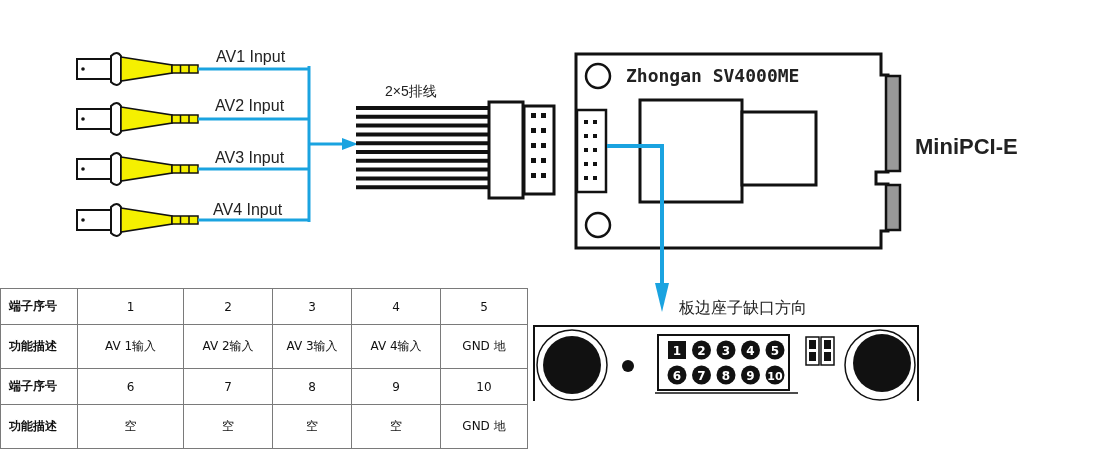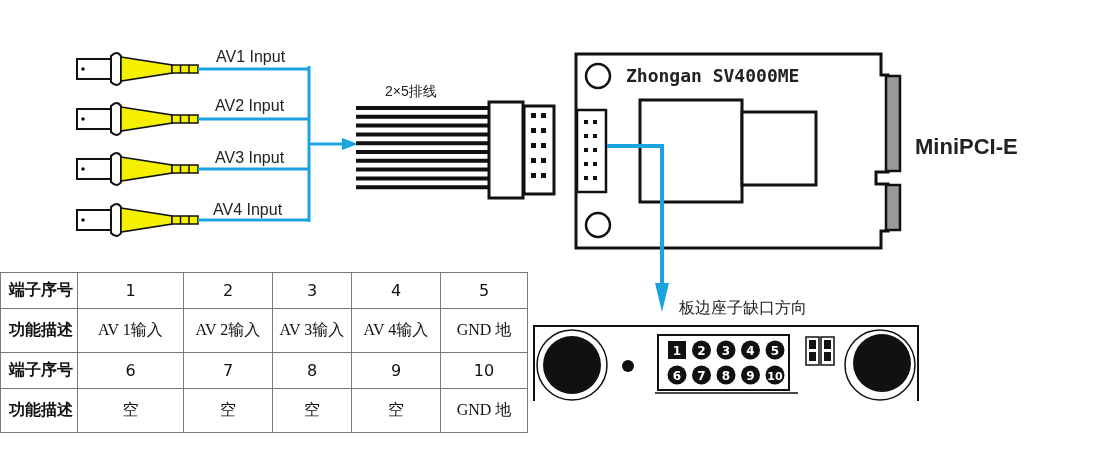"端子序号" table.pins { font-size: 16px -> 12px; top: 272px -> 288px }
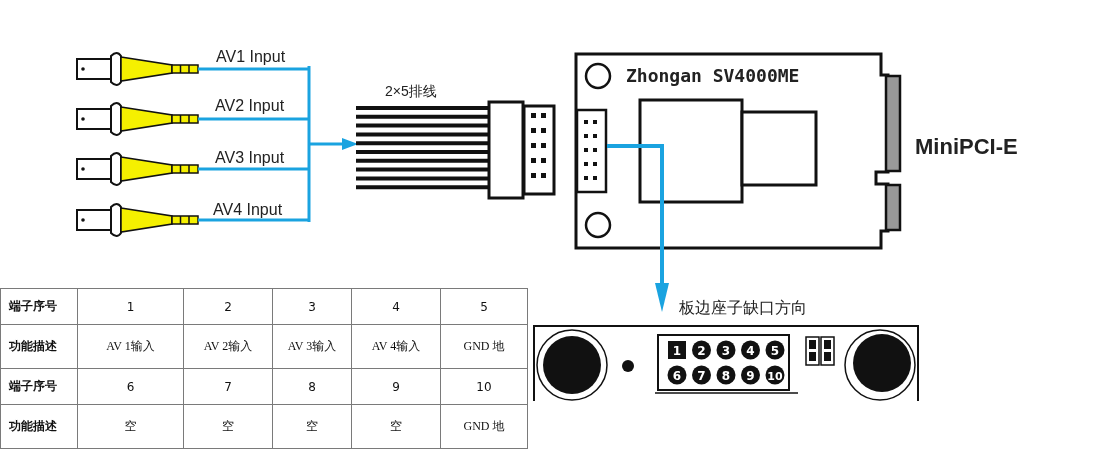"功能描述" table.pins tr.desc td { font-family: Liberation Serif, serif -> none }
